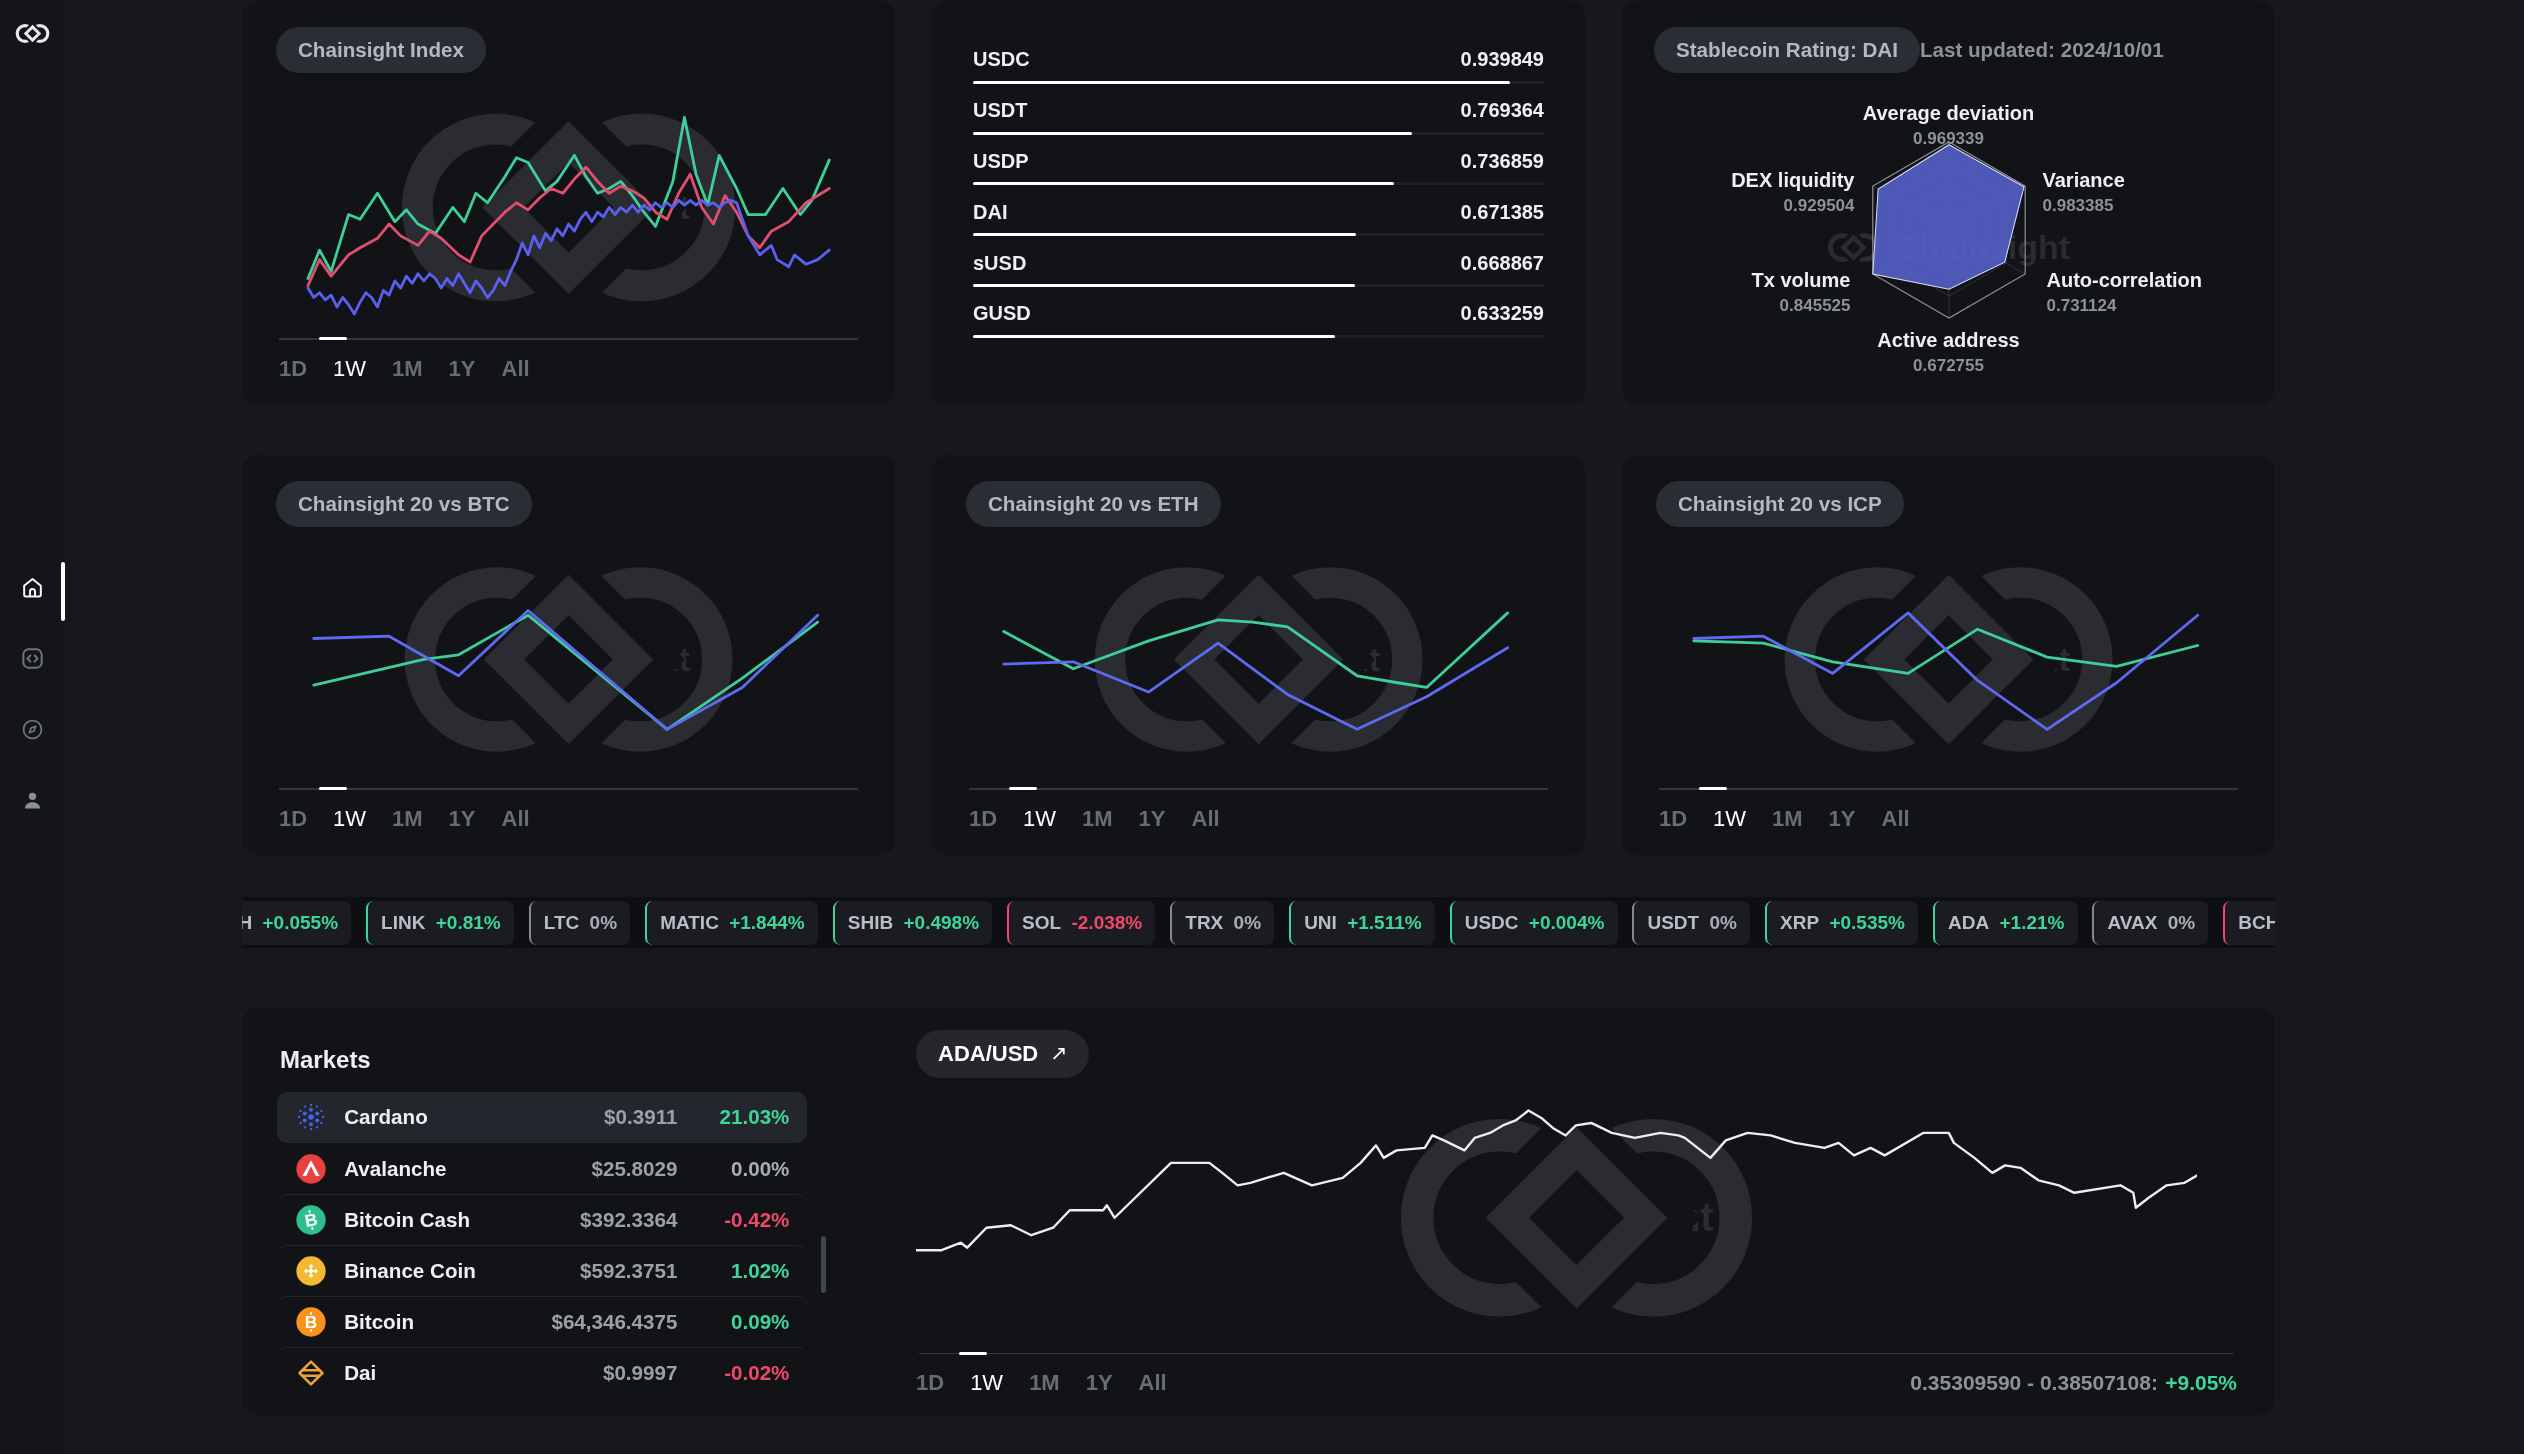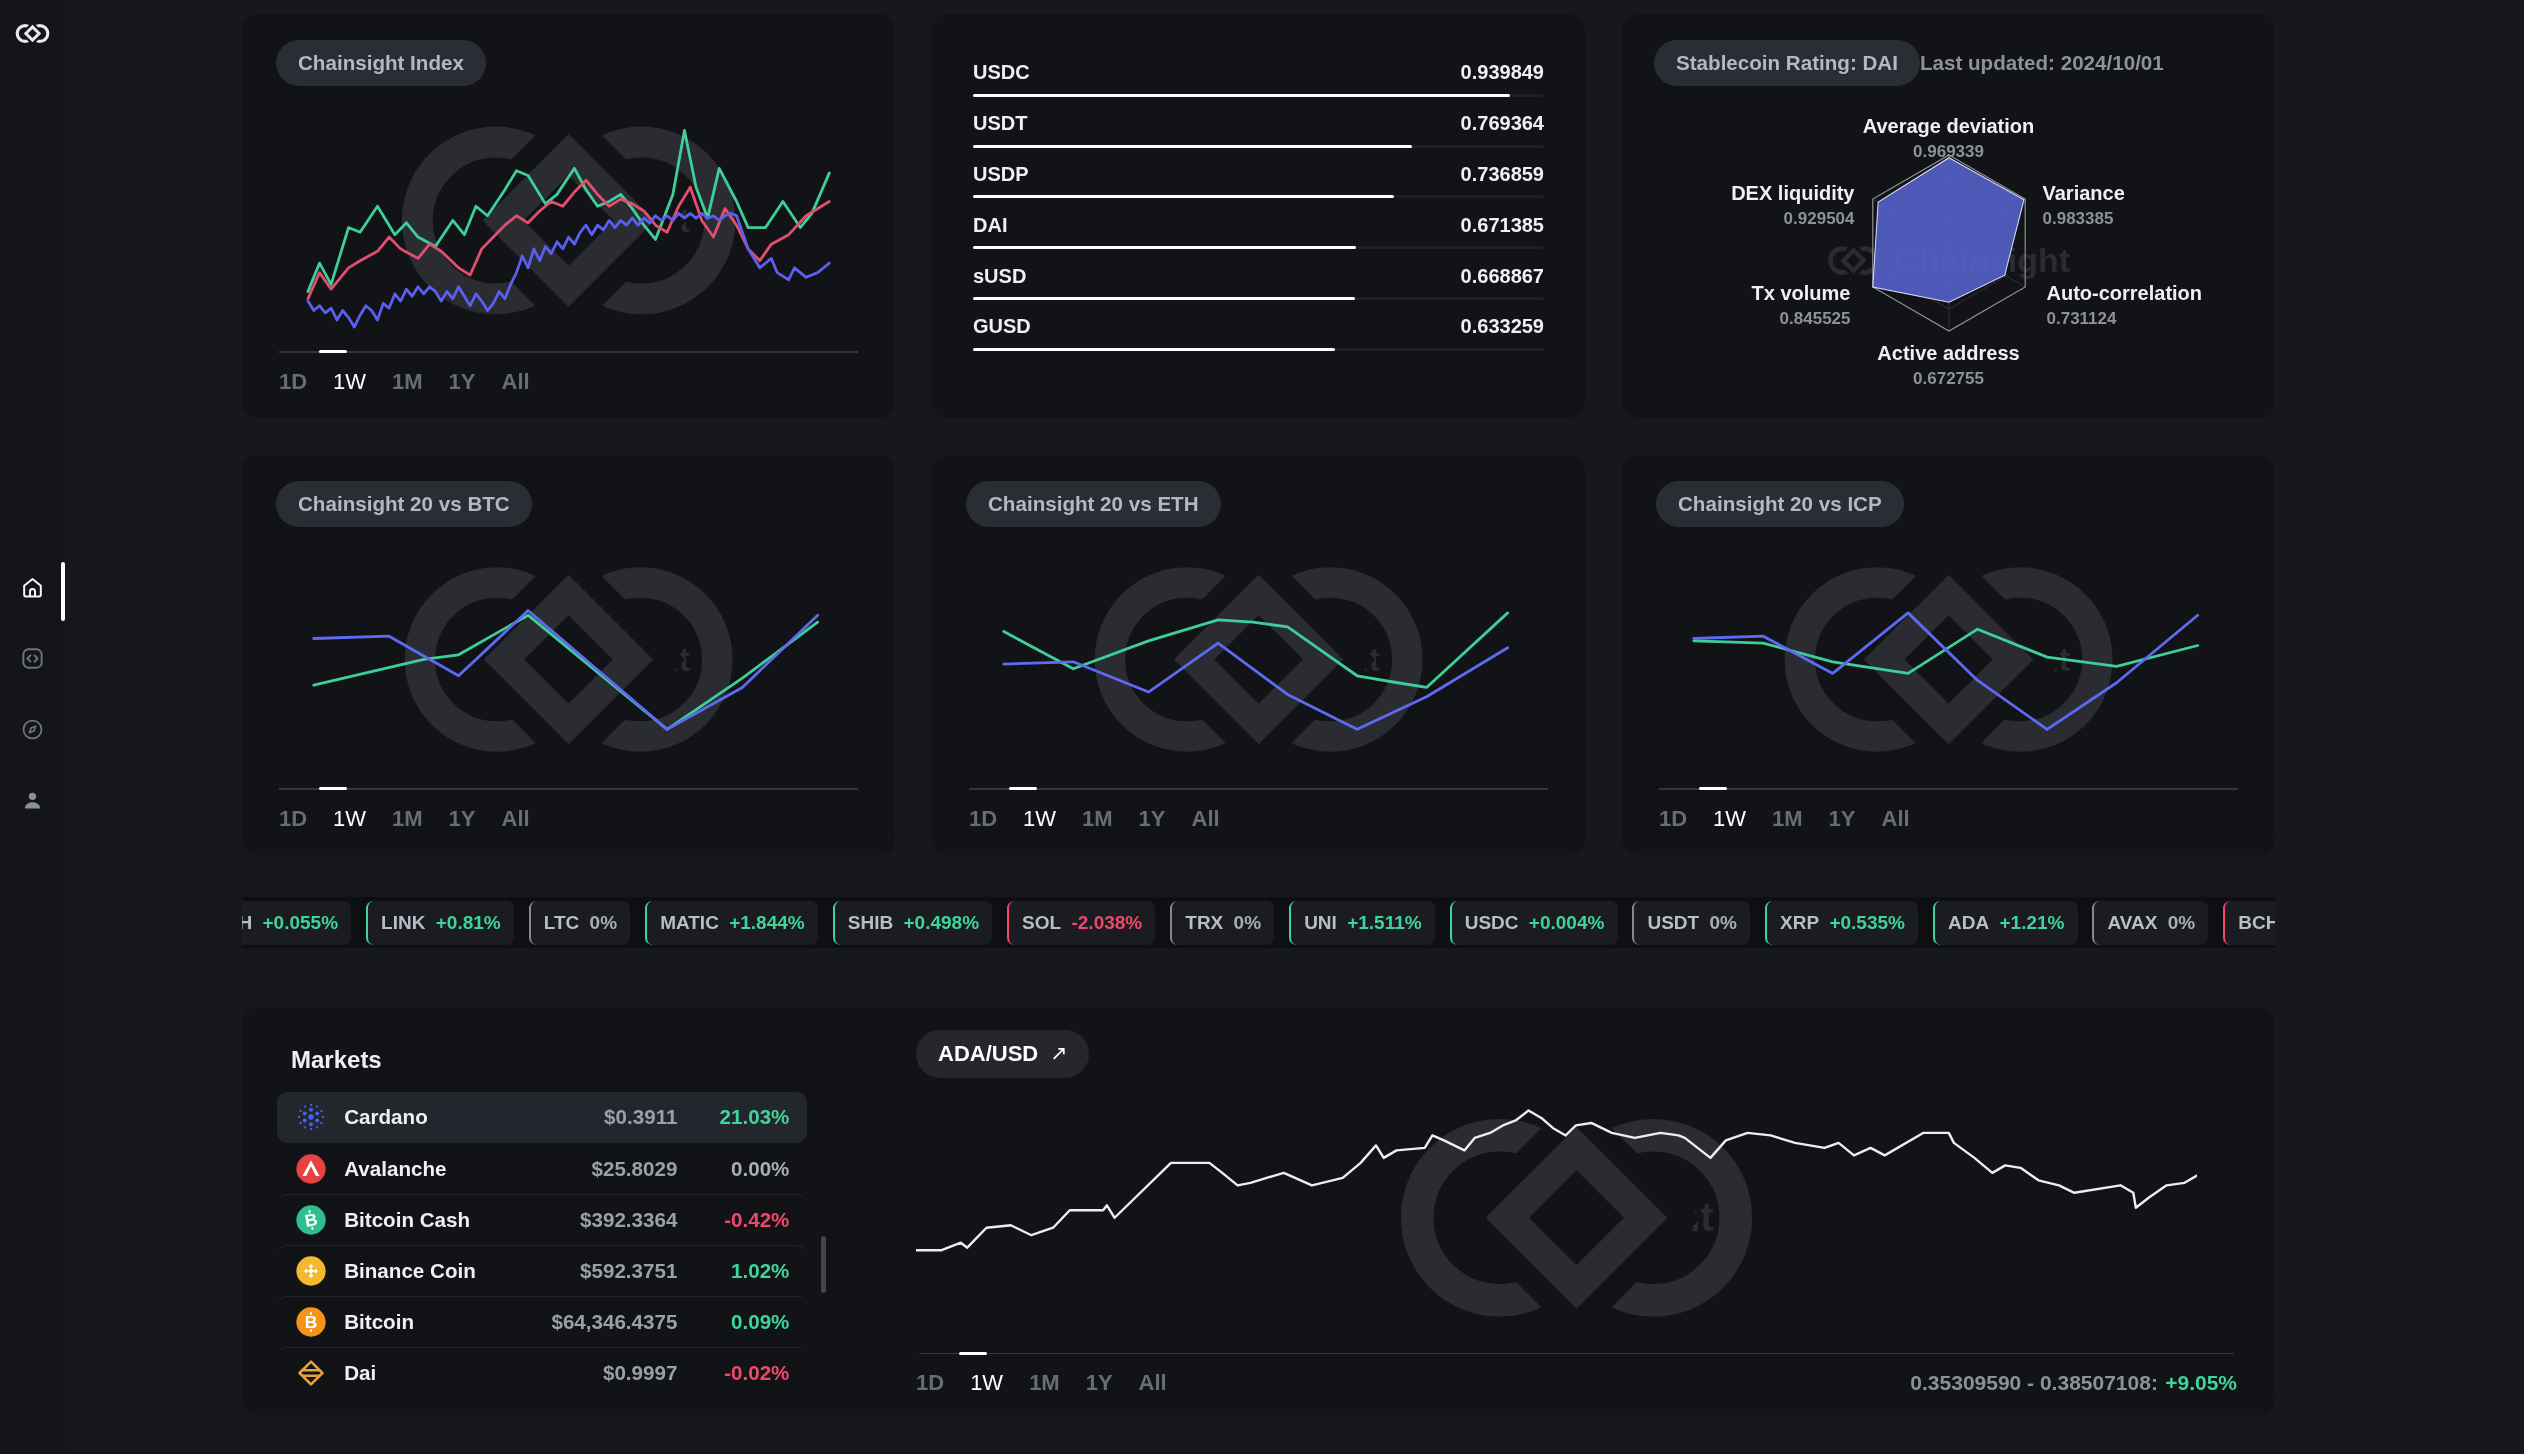"Chainsight Index" .row1 { top: 14px -> 1px }
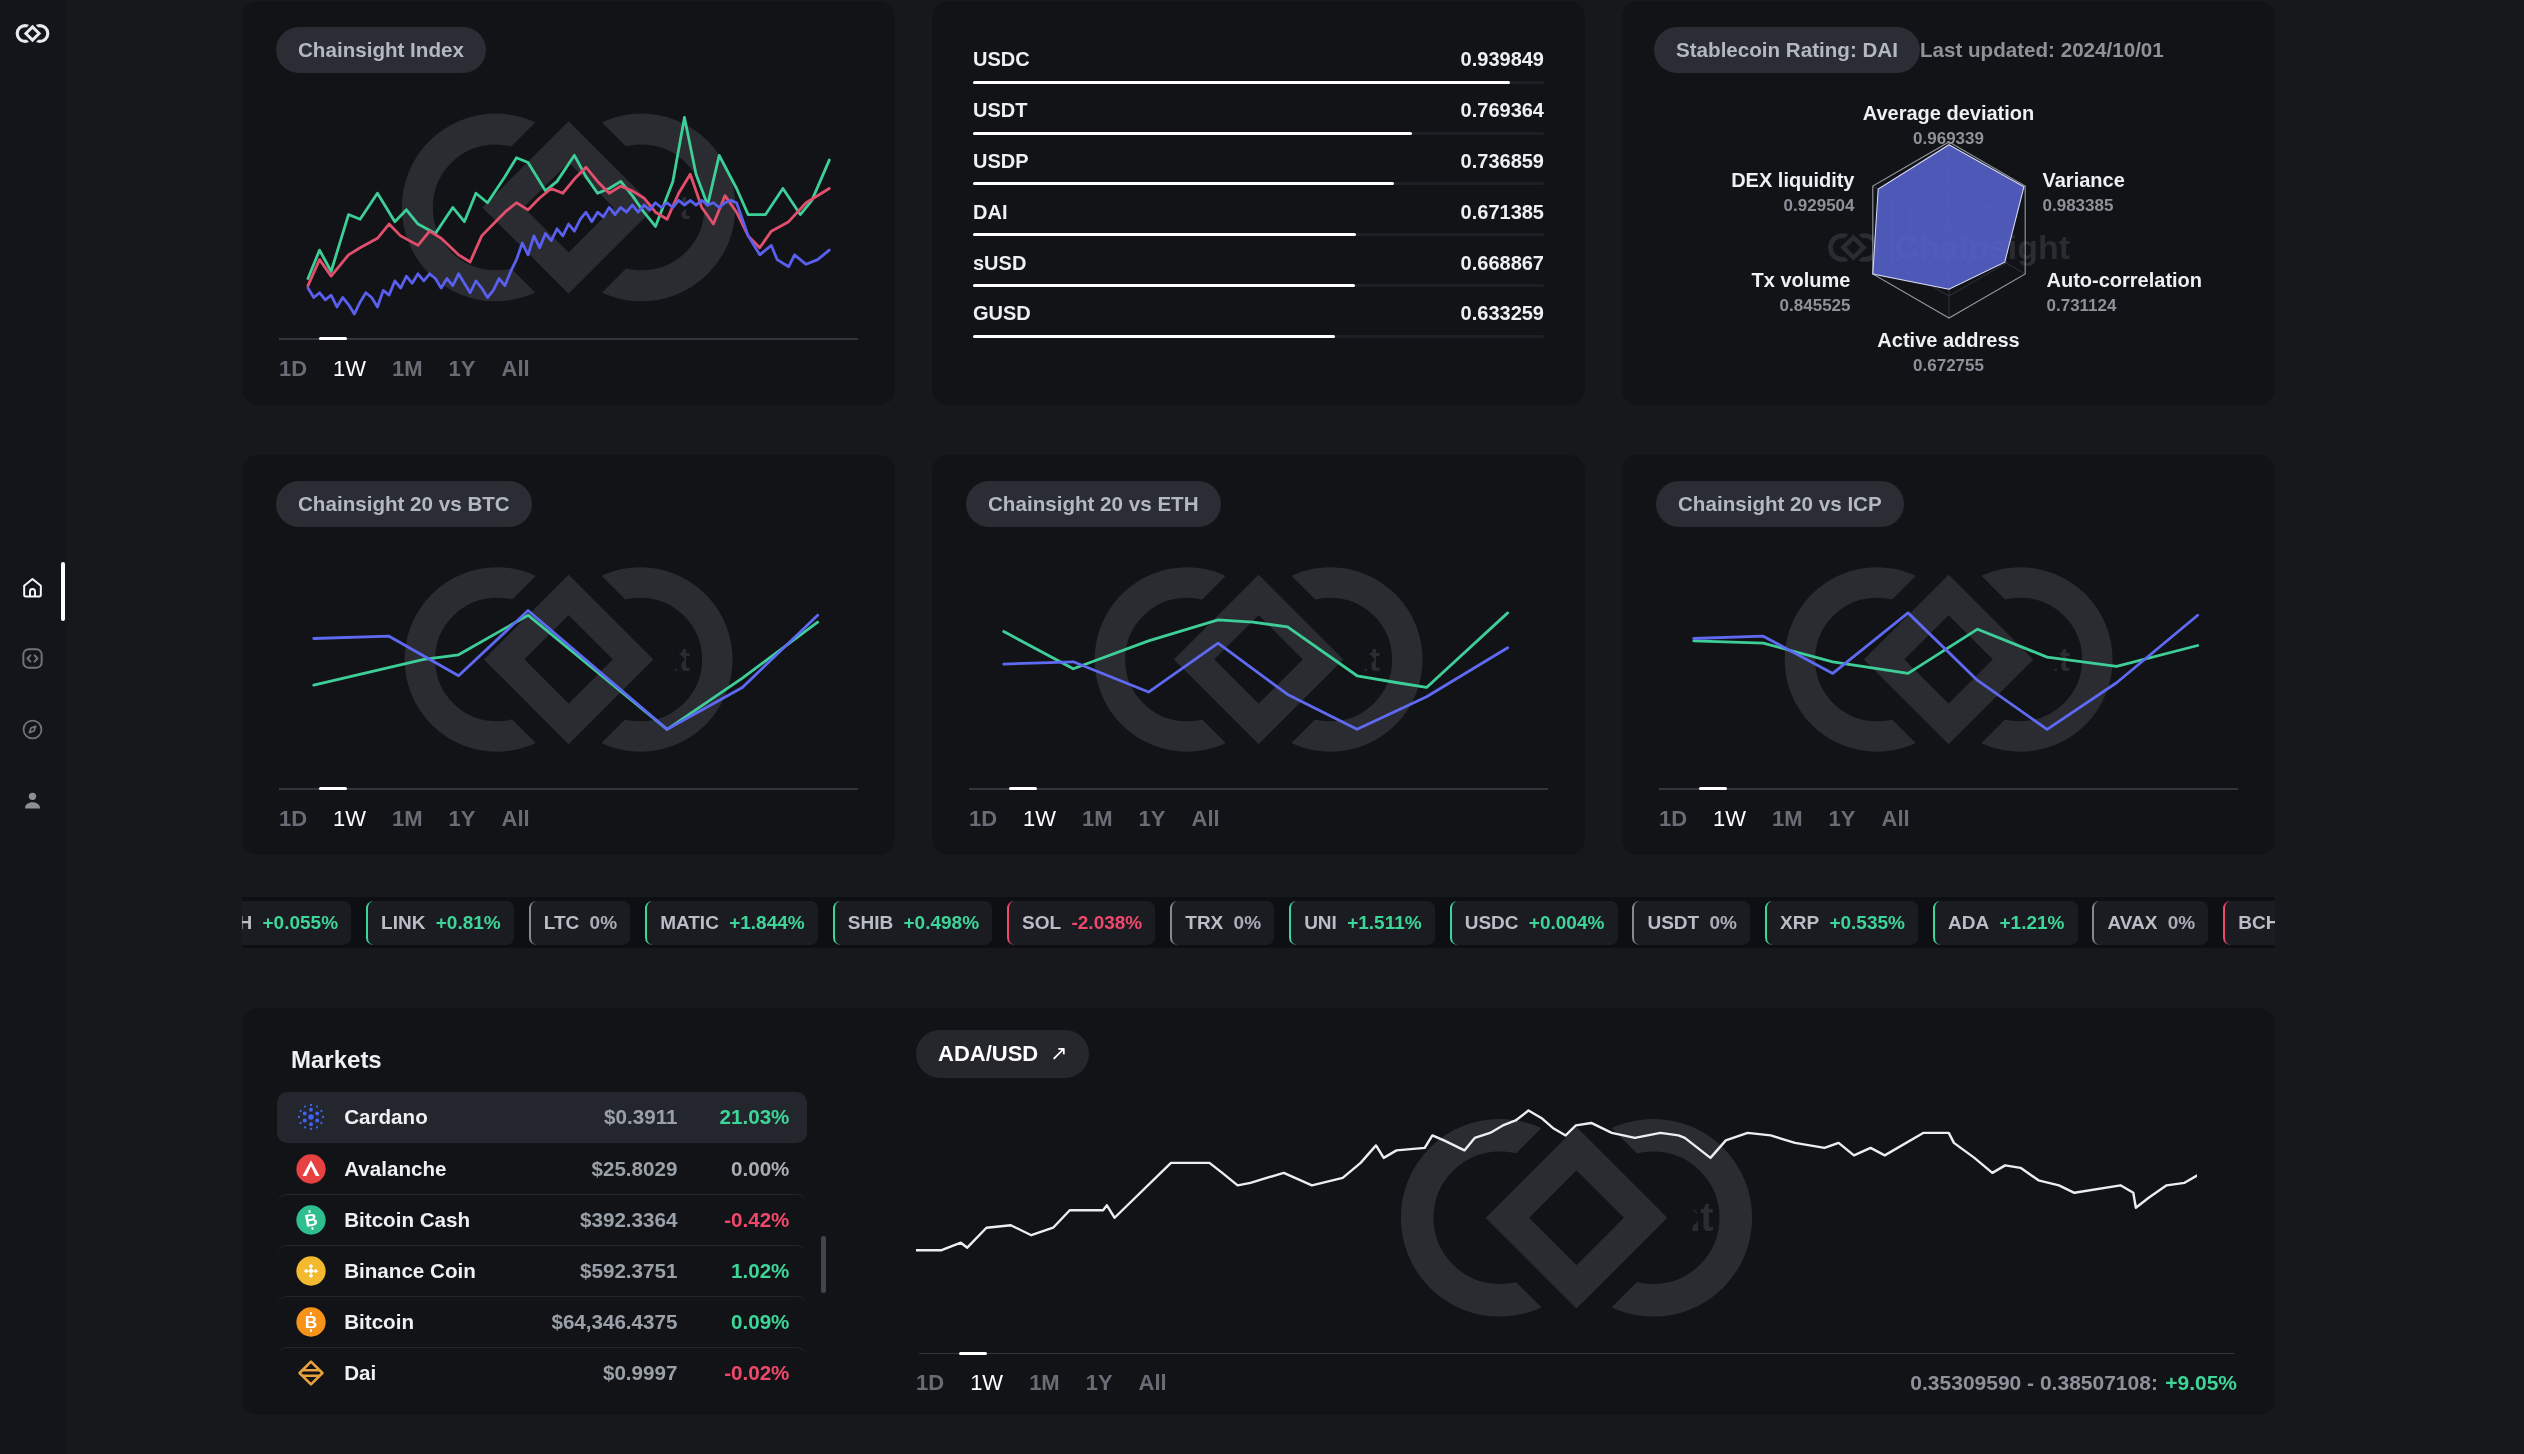"Markets" .markets h2 { margin-left: 14px -> 3px }
